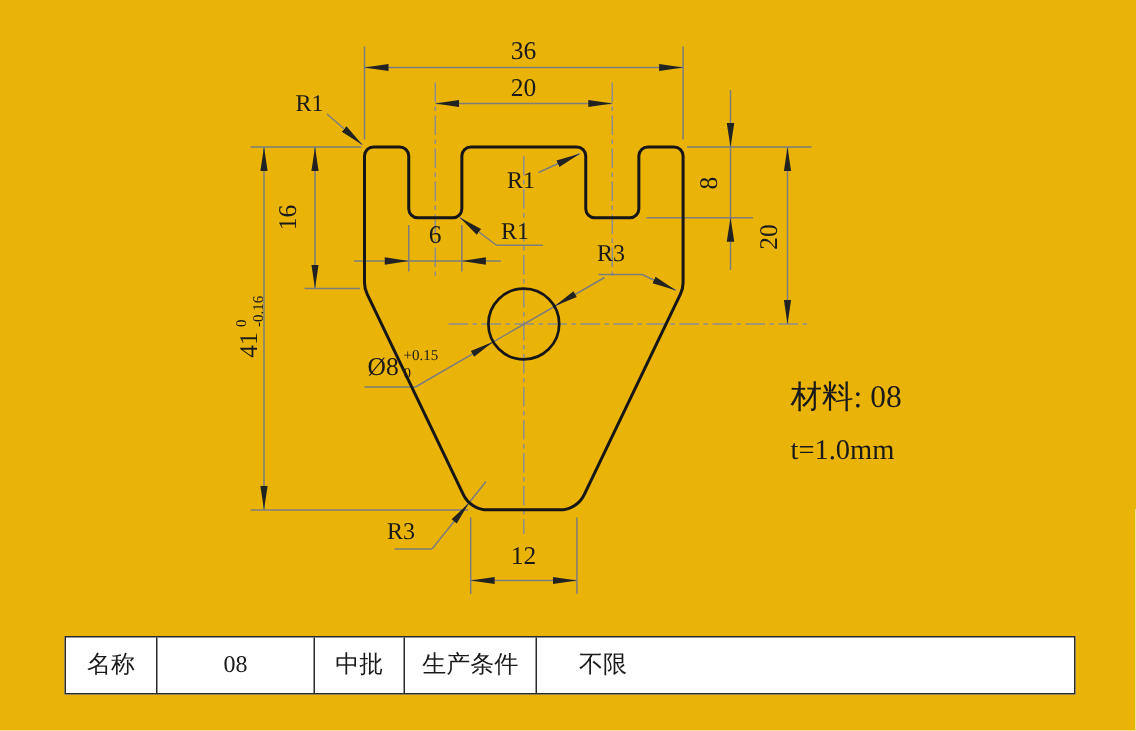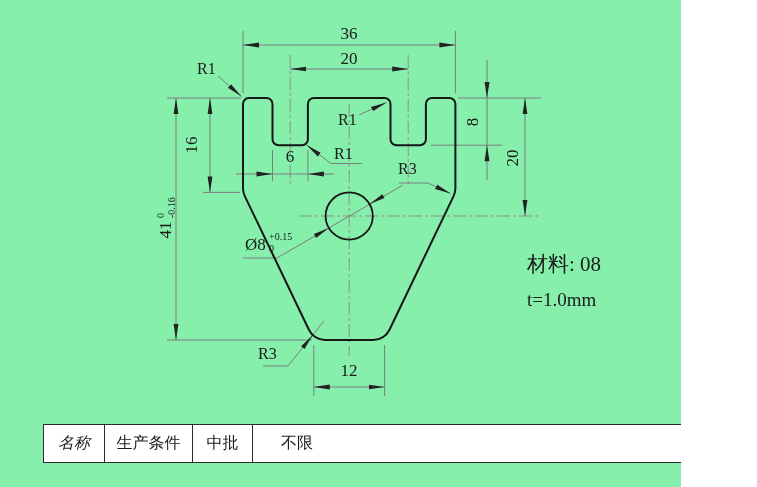"36" .canvas { background: #86efac -> #eab308; width: 681px -> 757px }
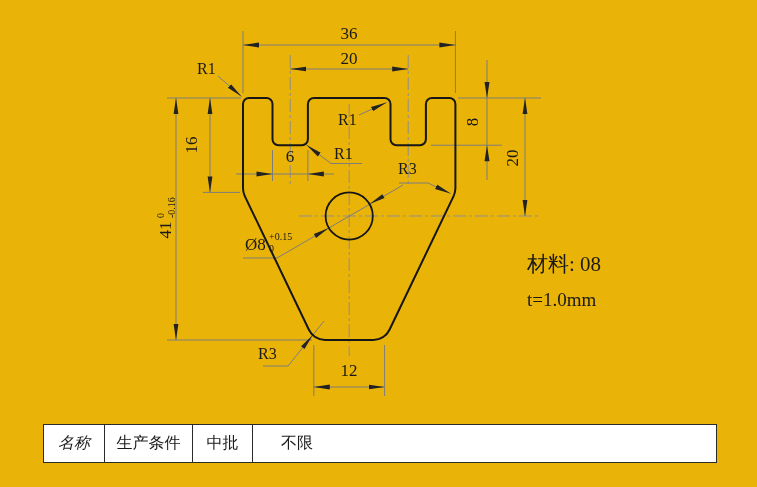"名称" .spec-cell:first-child { font-style: italic -> none }
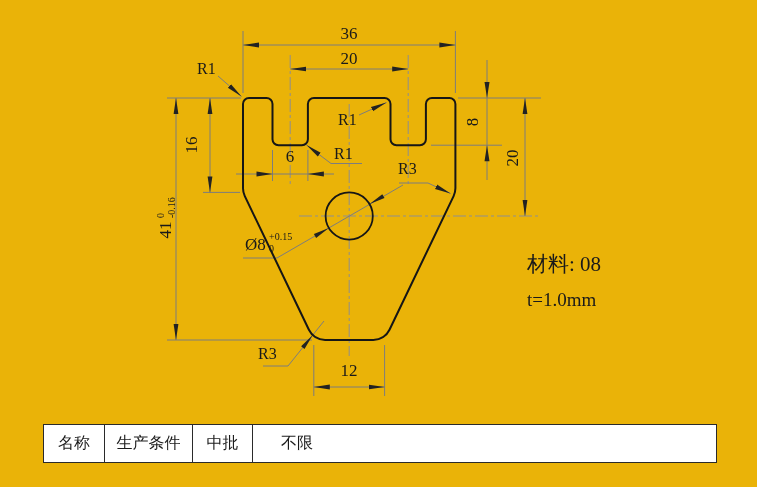"08" div.spec-cell { html: none -> <div>08</div> }
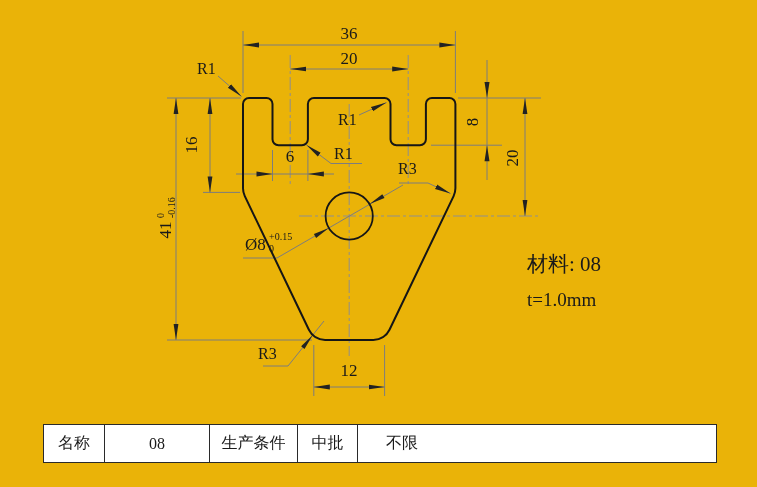"生产条件" div.spec-cell { order: before "中批" -> after "中批" }
